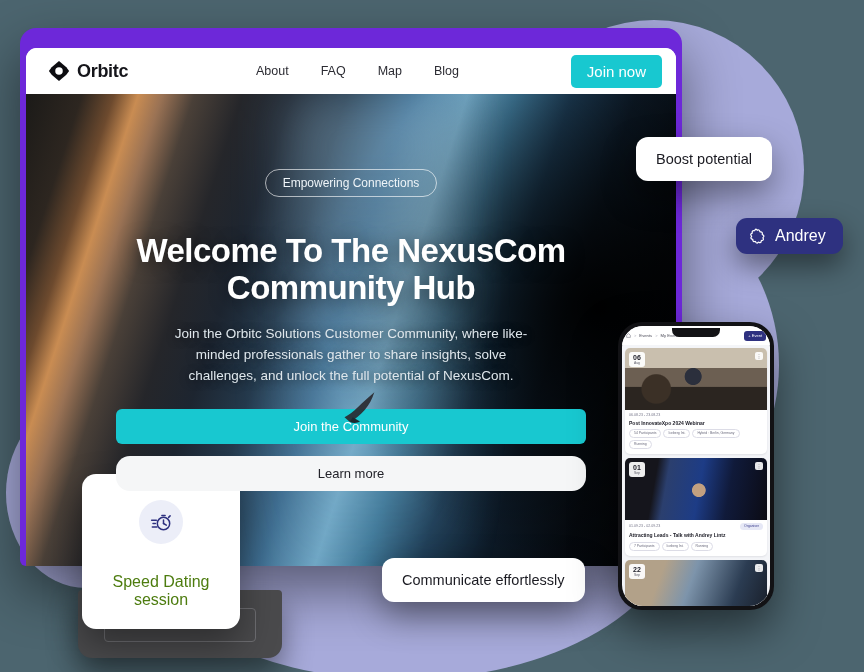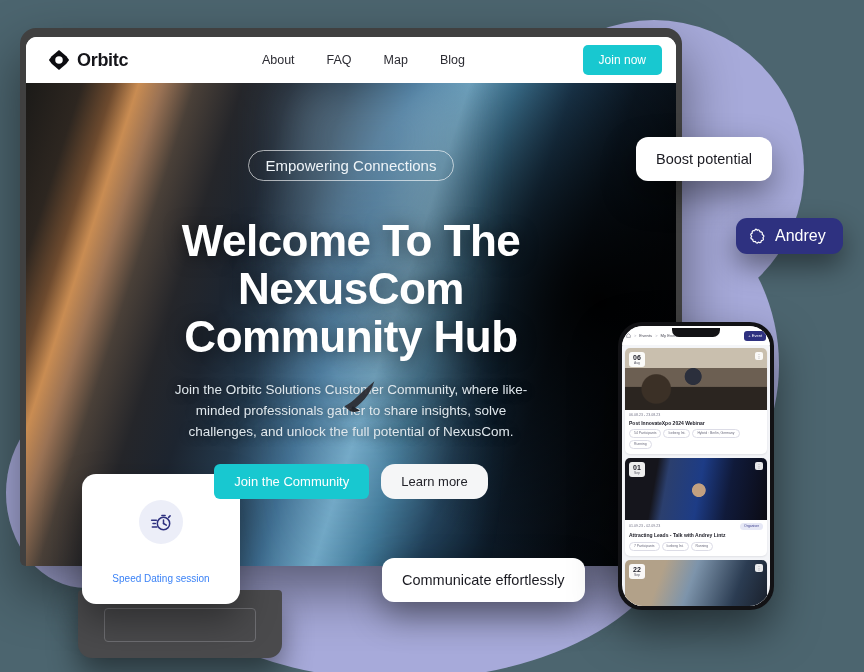"Orbitc" .laptop-screen-frame { background: #404040 -> #6d28d9; padding: 9px 6px 0 6px -> 20px 6px 0 6px }
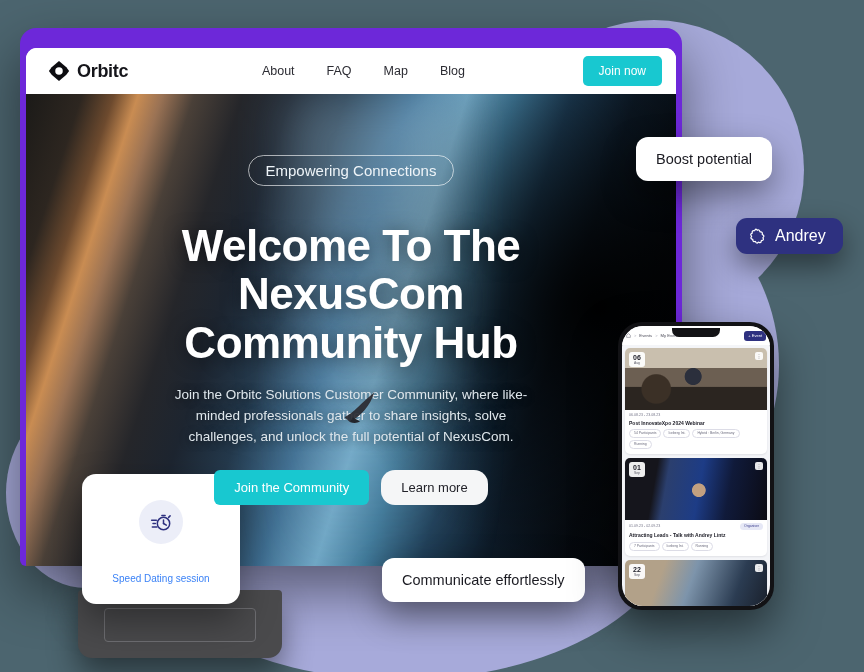"Join now" .join-now-btn { font-size: 12px -> 15px }
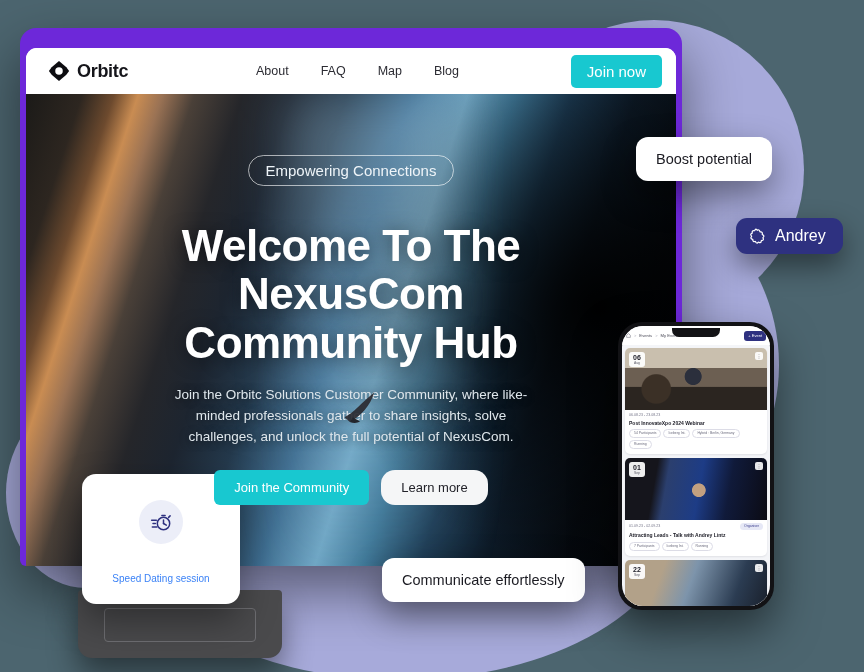"Empowering Connections" .hero-pill { font-size: 15px -> 12px }
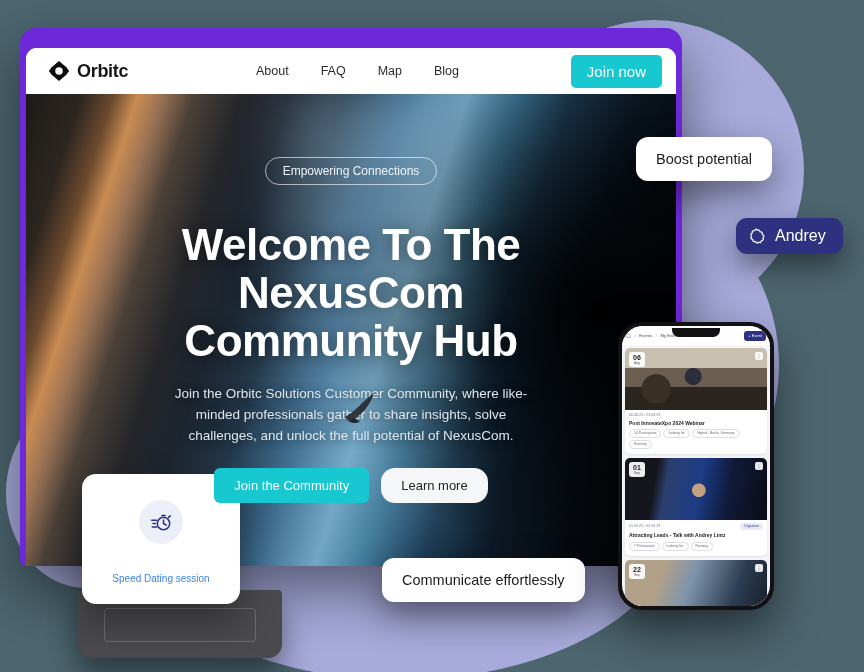"Welcome To The NexusCom Community" .hero-title { font-size: 44px -> 33px }
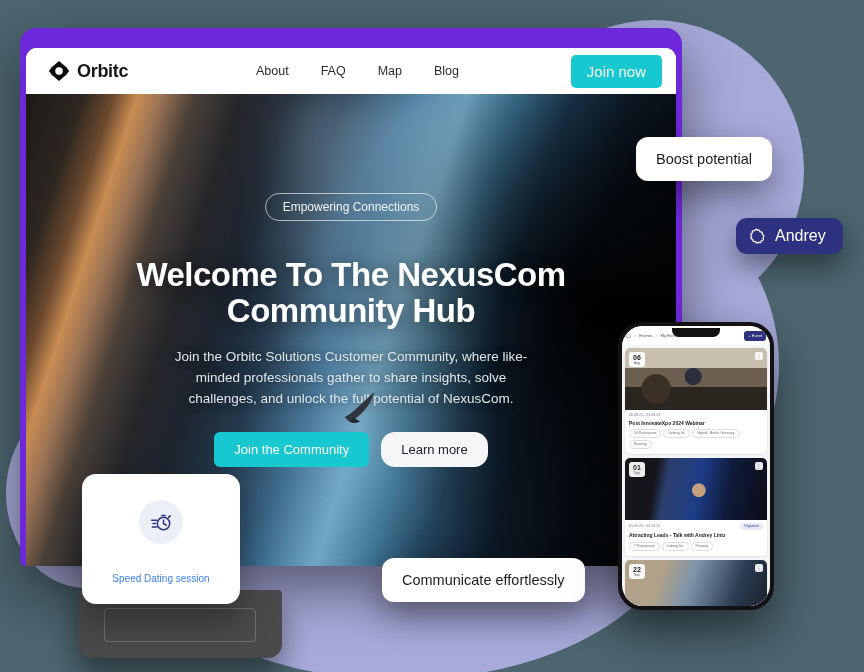"Join the Community" .hero-ctas { flex-direction: none -> column }
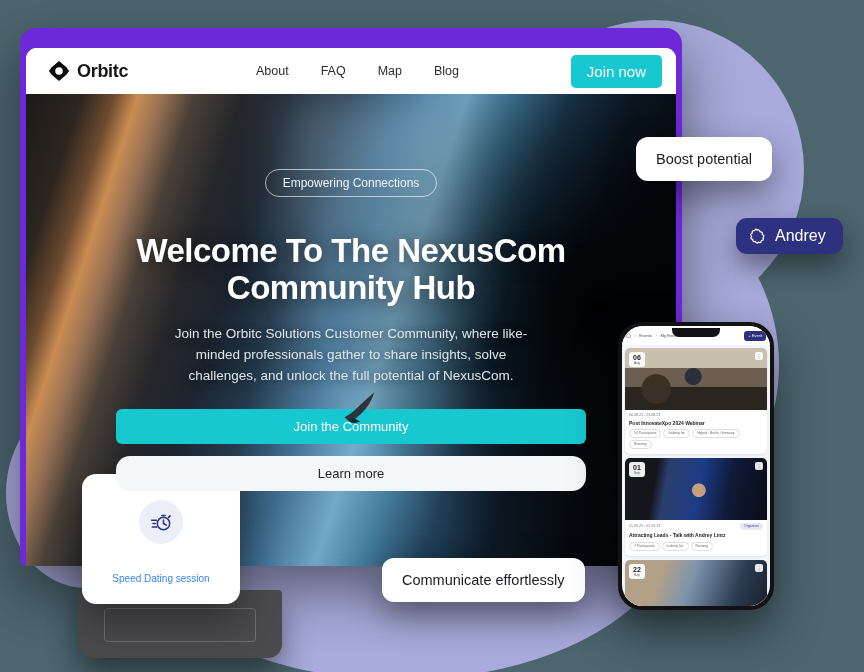"Speed Dating session" .card-feature-label { color: #3b82f6 -> #4d7c0f; font-size: 10px -> 16px }
